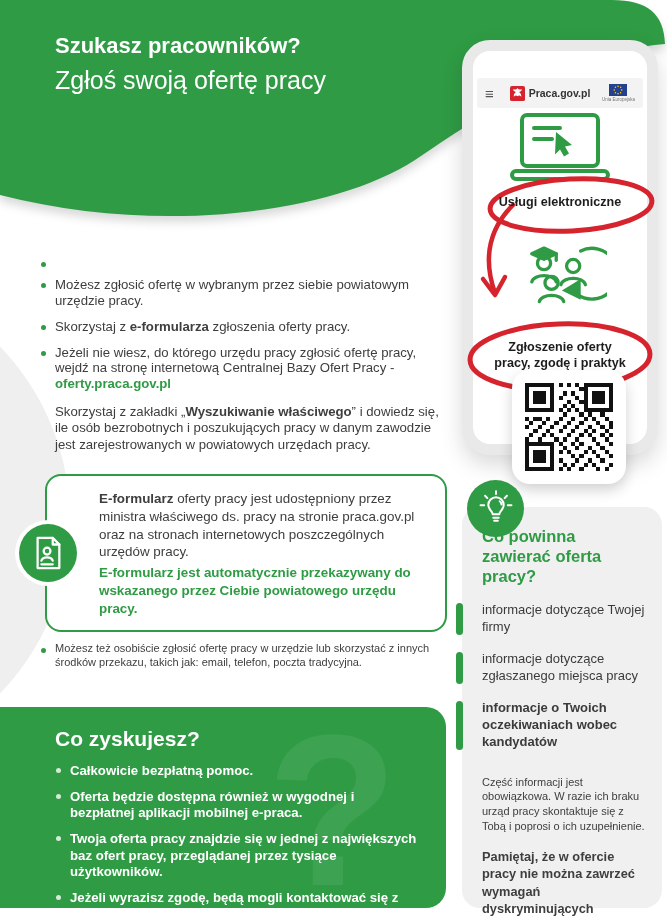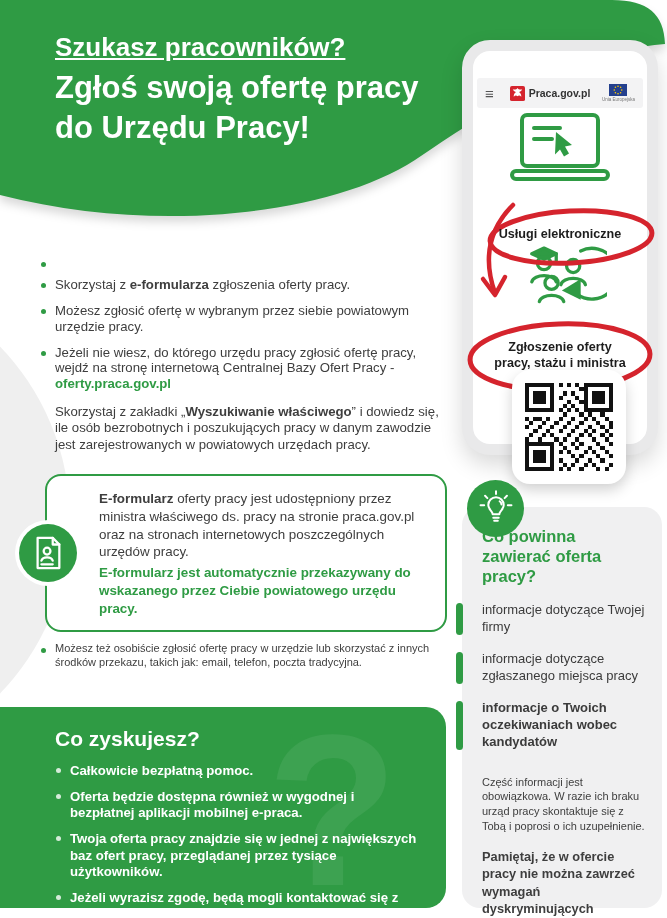"Szukasz pracowników?" .hero-text h2 { font-size: 26px -> 22px; text-decoration: underline -> none }
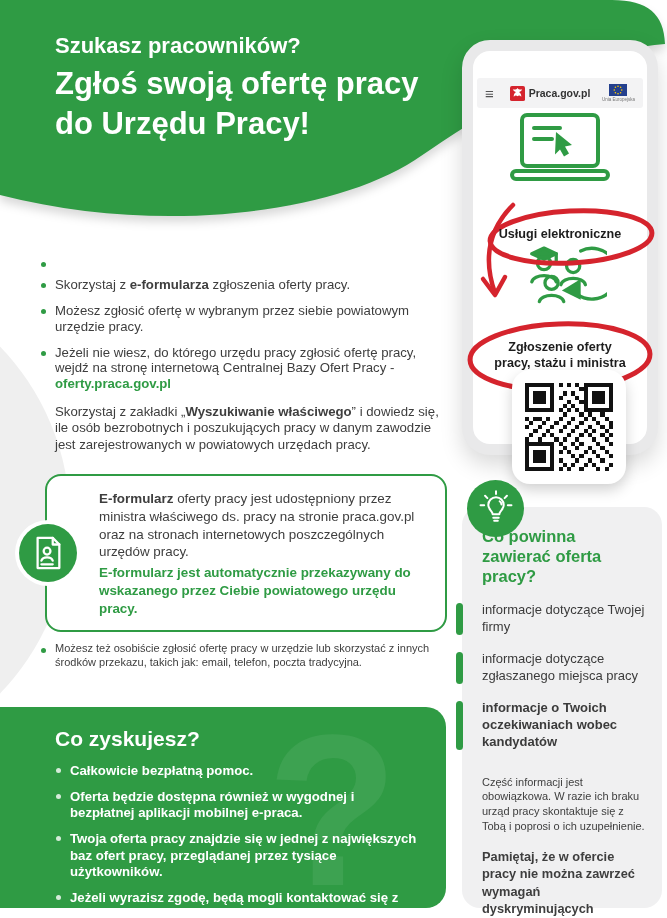"Zgłoś swoją ofertę pracy" .hero-text .tagline { font-size: 31px -> 25px; font-weight: 700 -> 400 }
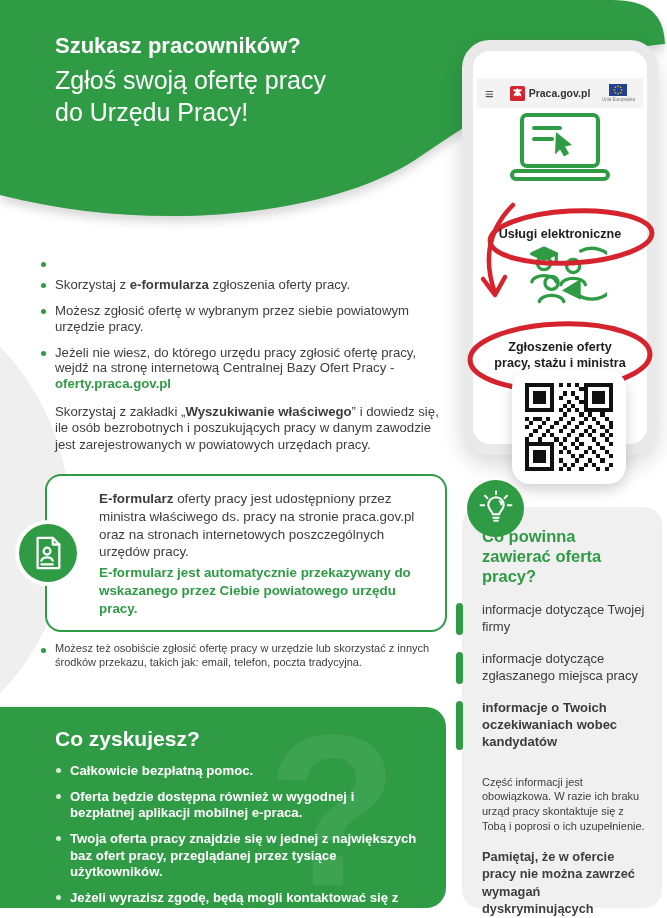"do Urzędu Pracy!" span { html: <span>do Urzędu Pracy!</span> -> none }
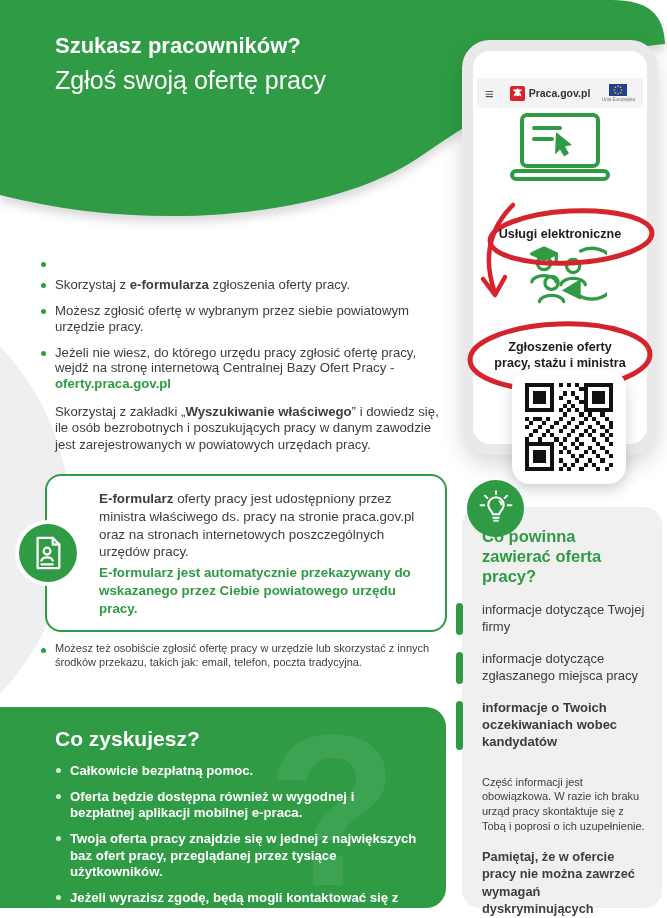"Usługi elektroniczne" .badge1 { margin-top: 32px -> none }
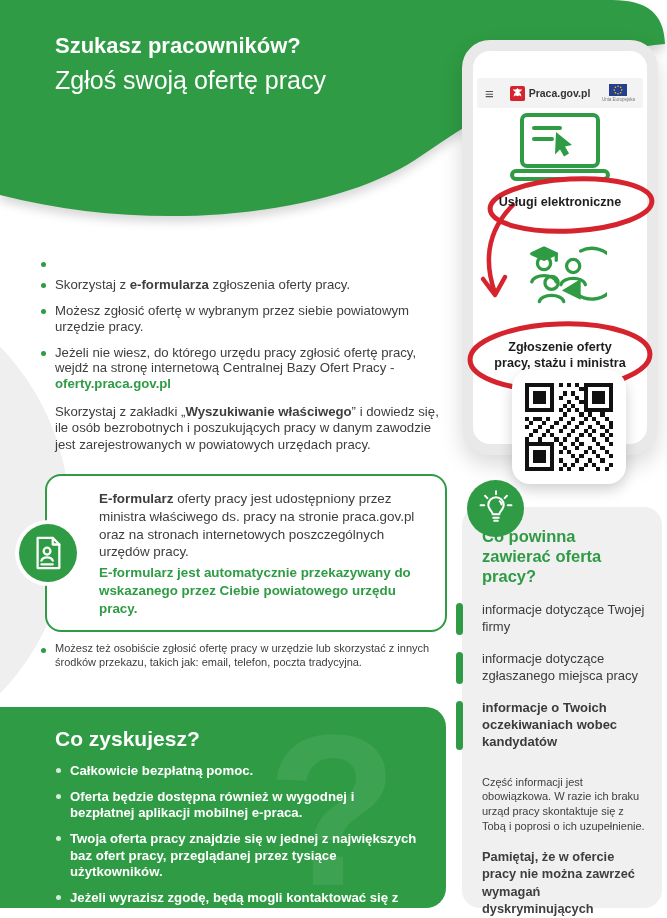"Skorzystaj z e-formularza zgłoszenia" div.step { order: before "Możesz zgłosić ofertę w wybranym" -> after "Możesz zgłosić ofertę w wybranym" }
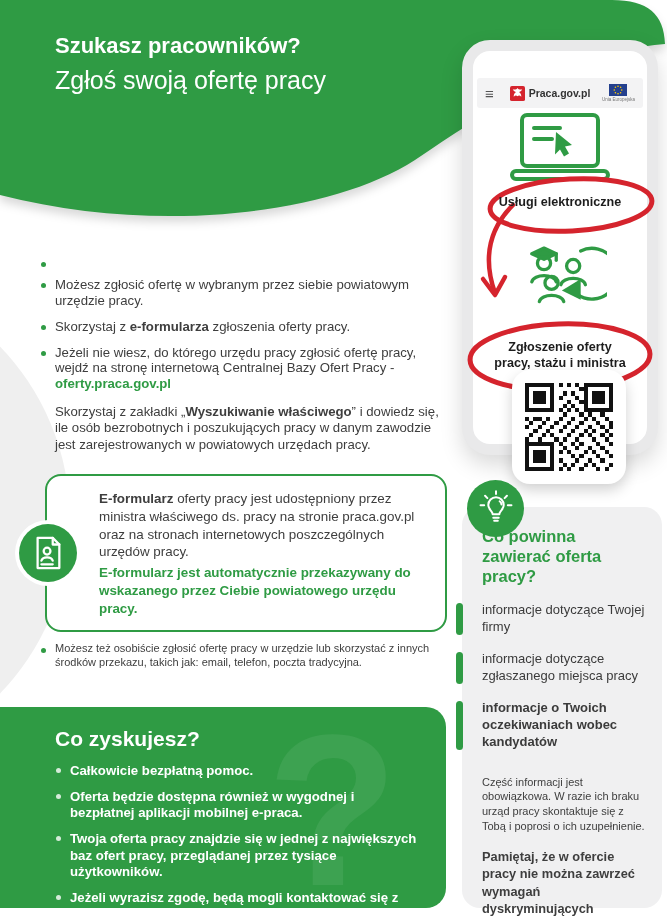"pracy, stażu i ministra" span { text: stażu i ministra -> zgodę i praktyk }
